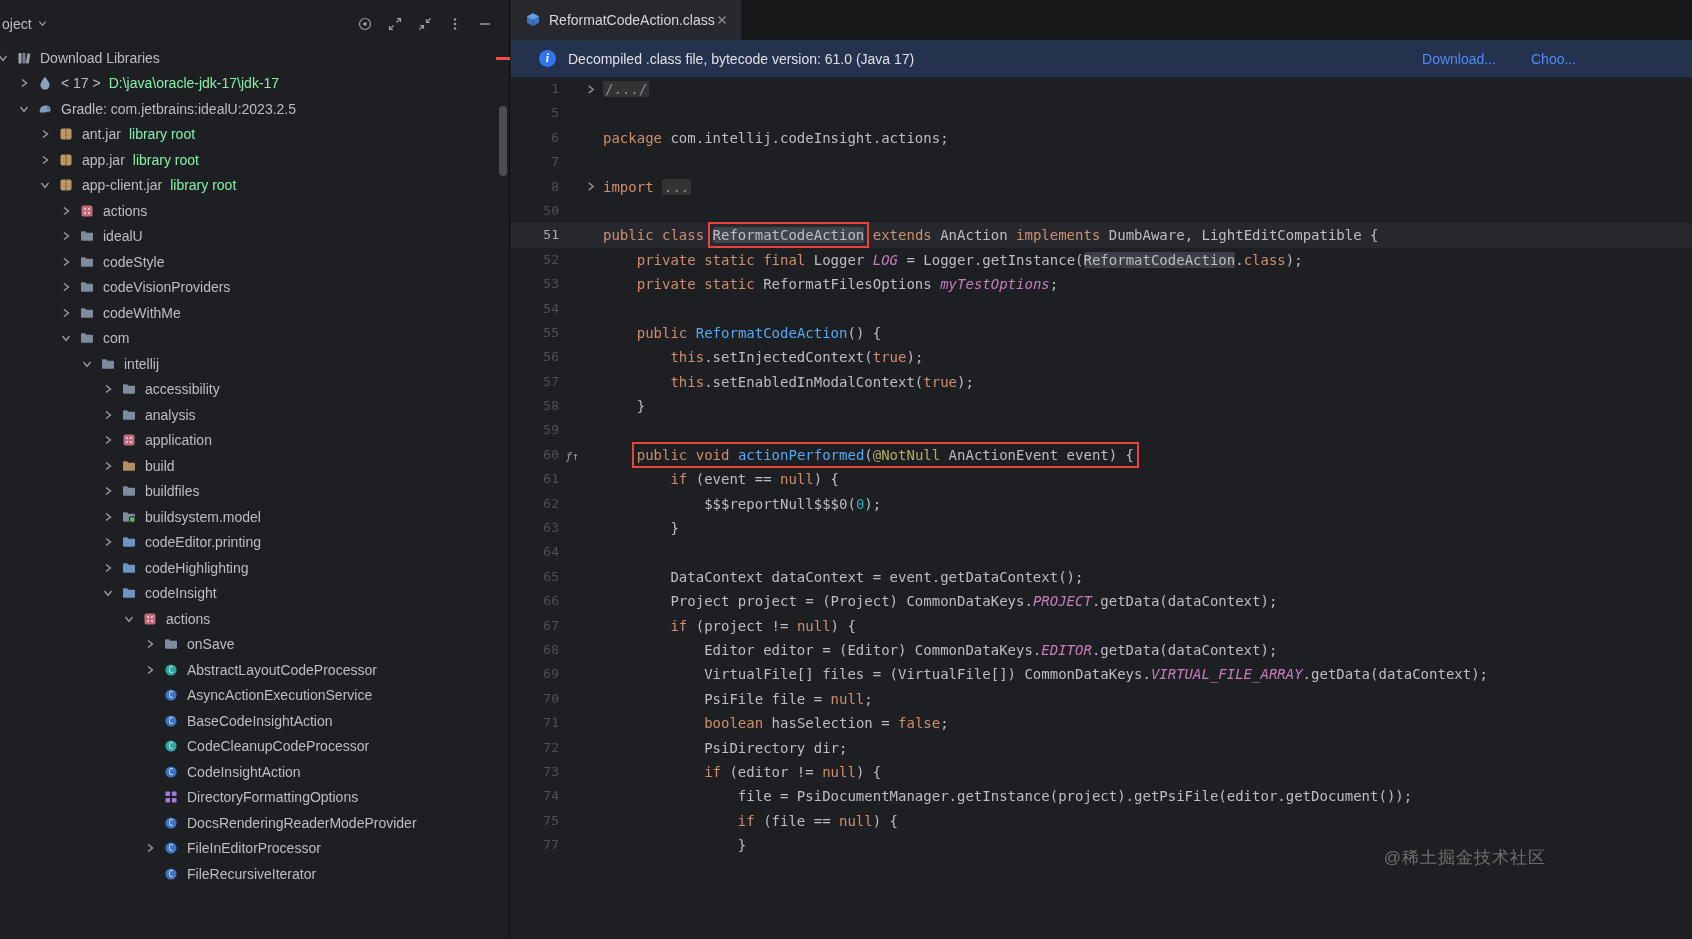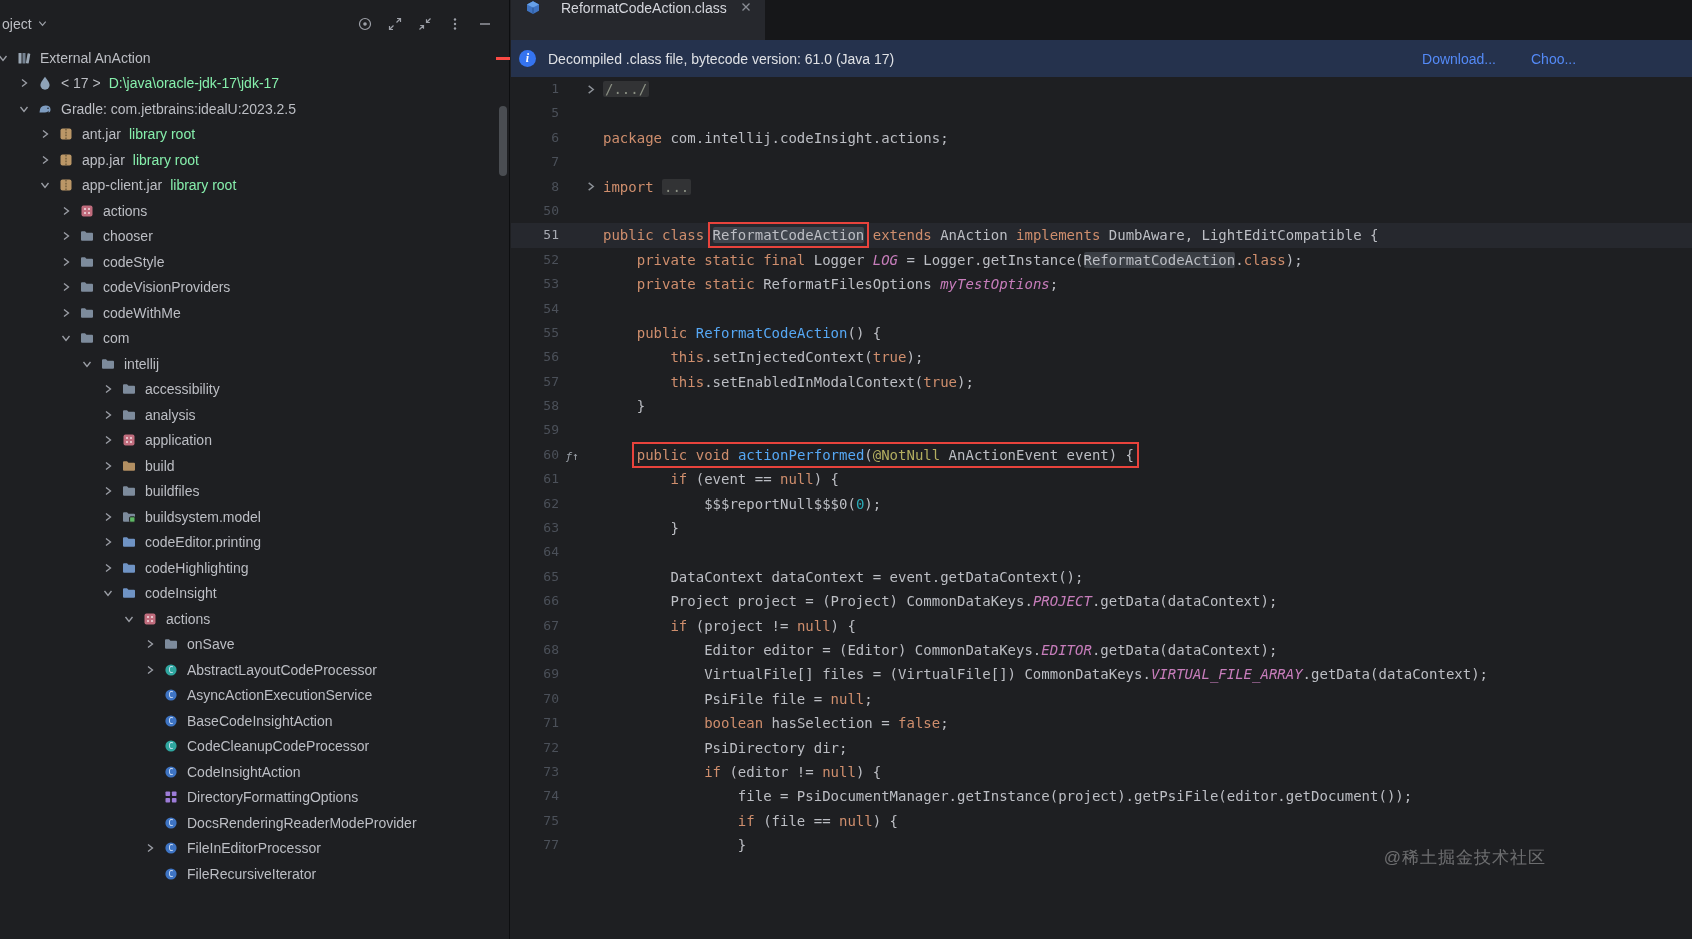"ReformatCodeAction.class" .tab { align-items: flex-start -> center; gap: 12px -> 0 }
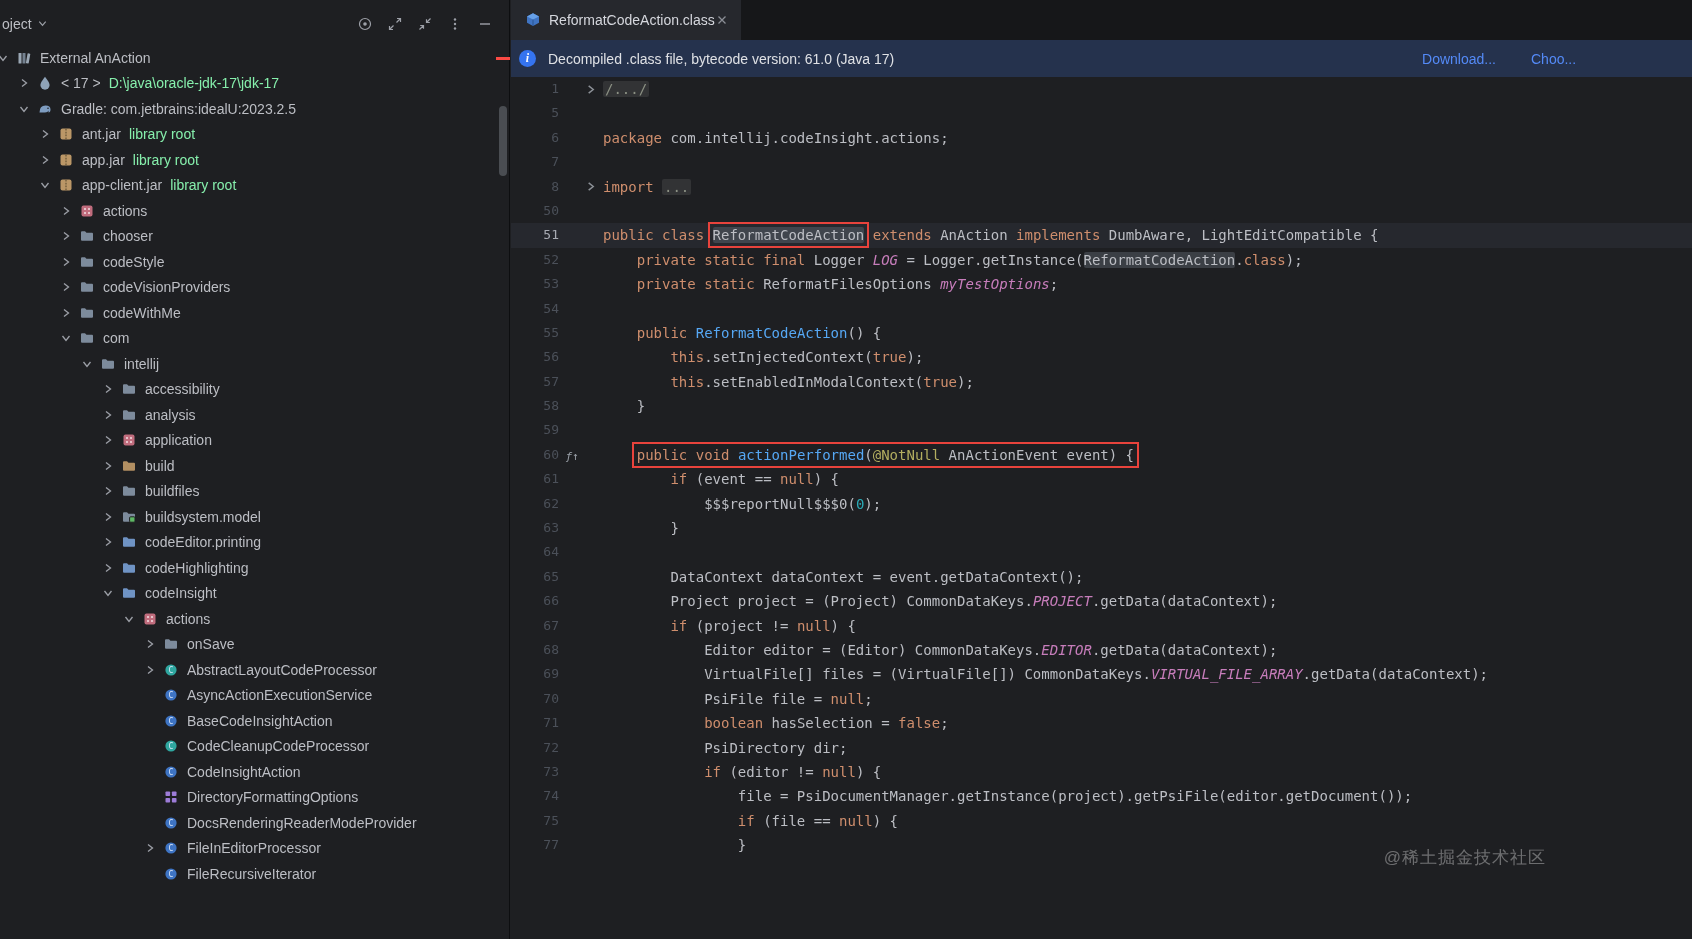"External AnAction" span.tlabel { text: External AnAction -> Download Libraries }
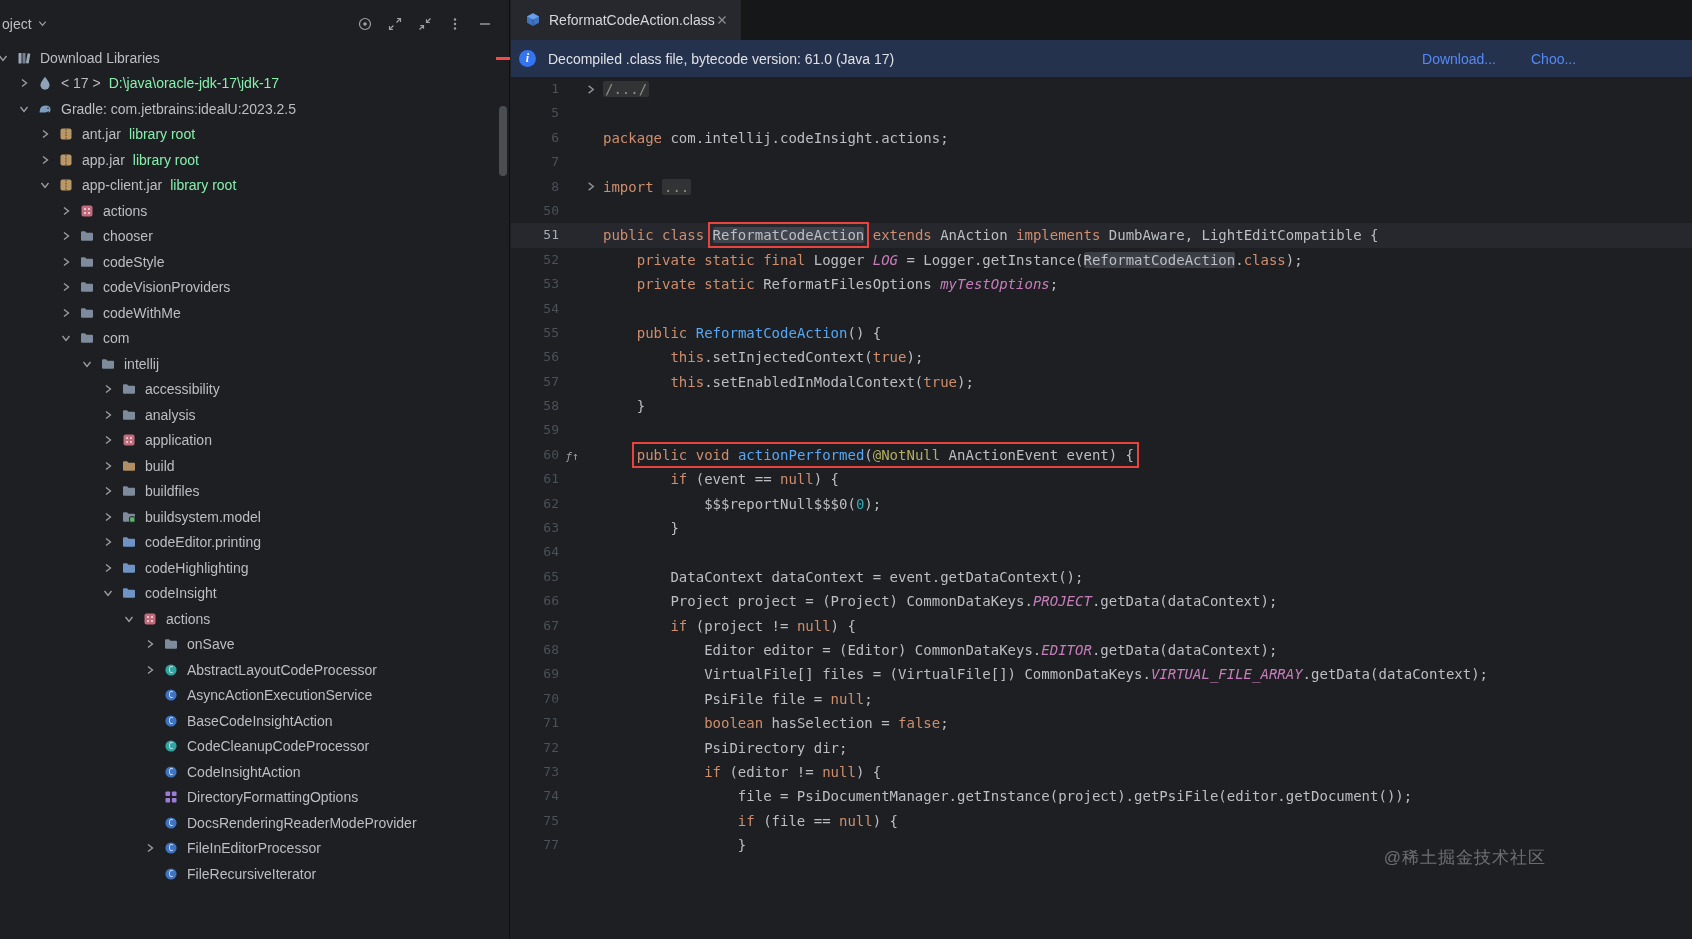"Decompiled .class file, bytecode" .banner { padding-left: 8px -> 28px }
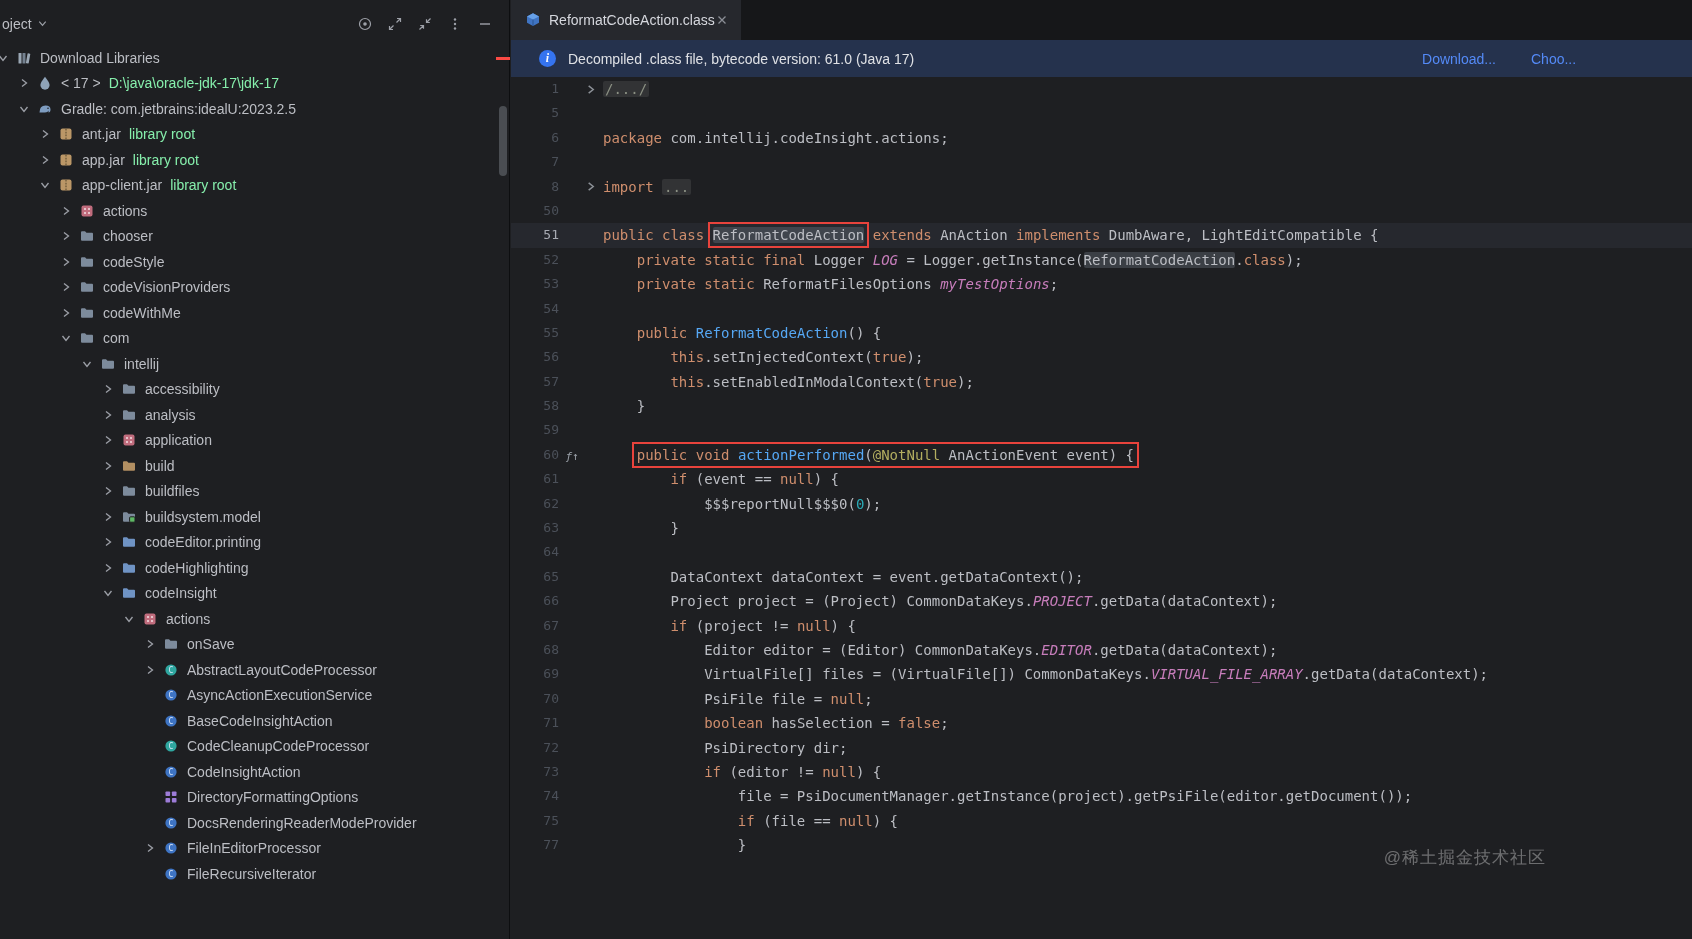"chooser" span.tlabel { text: chooser -> idealU }
